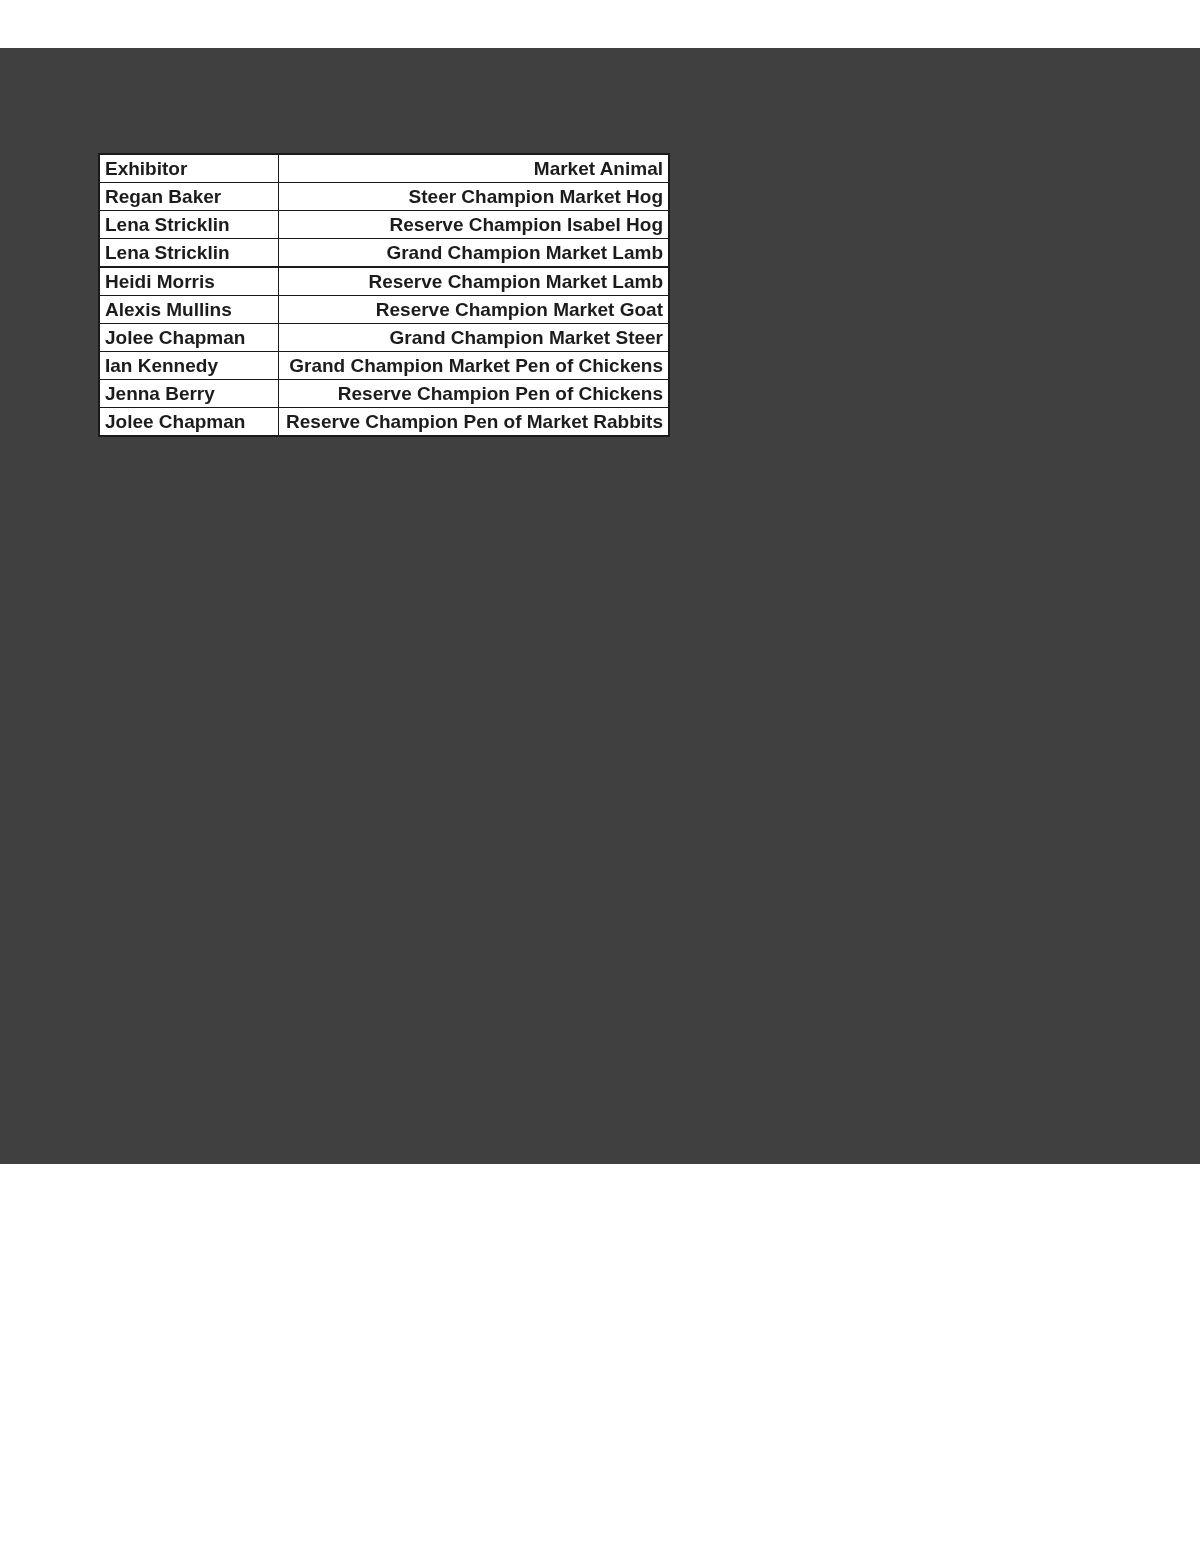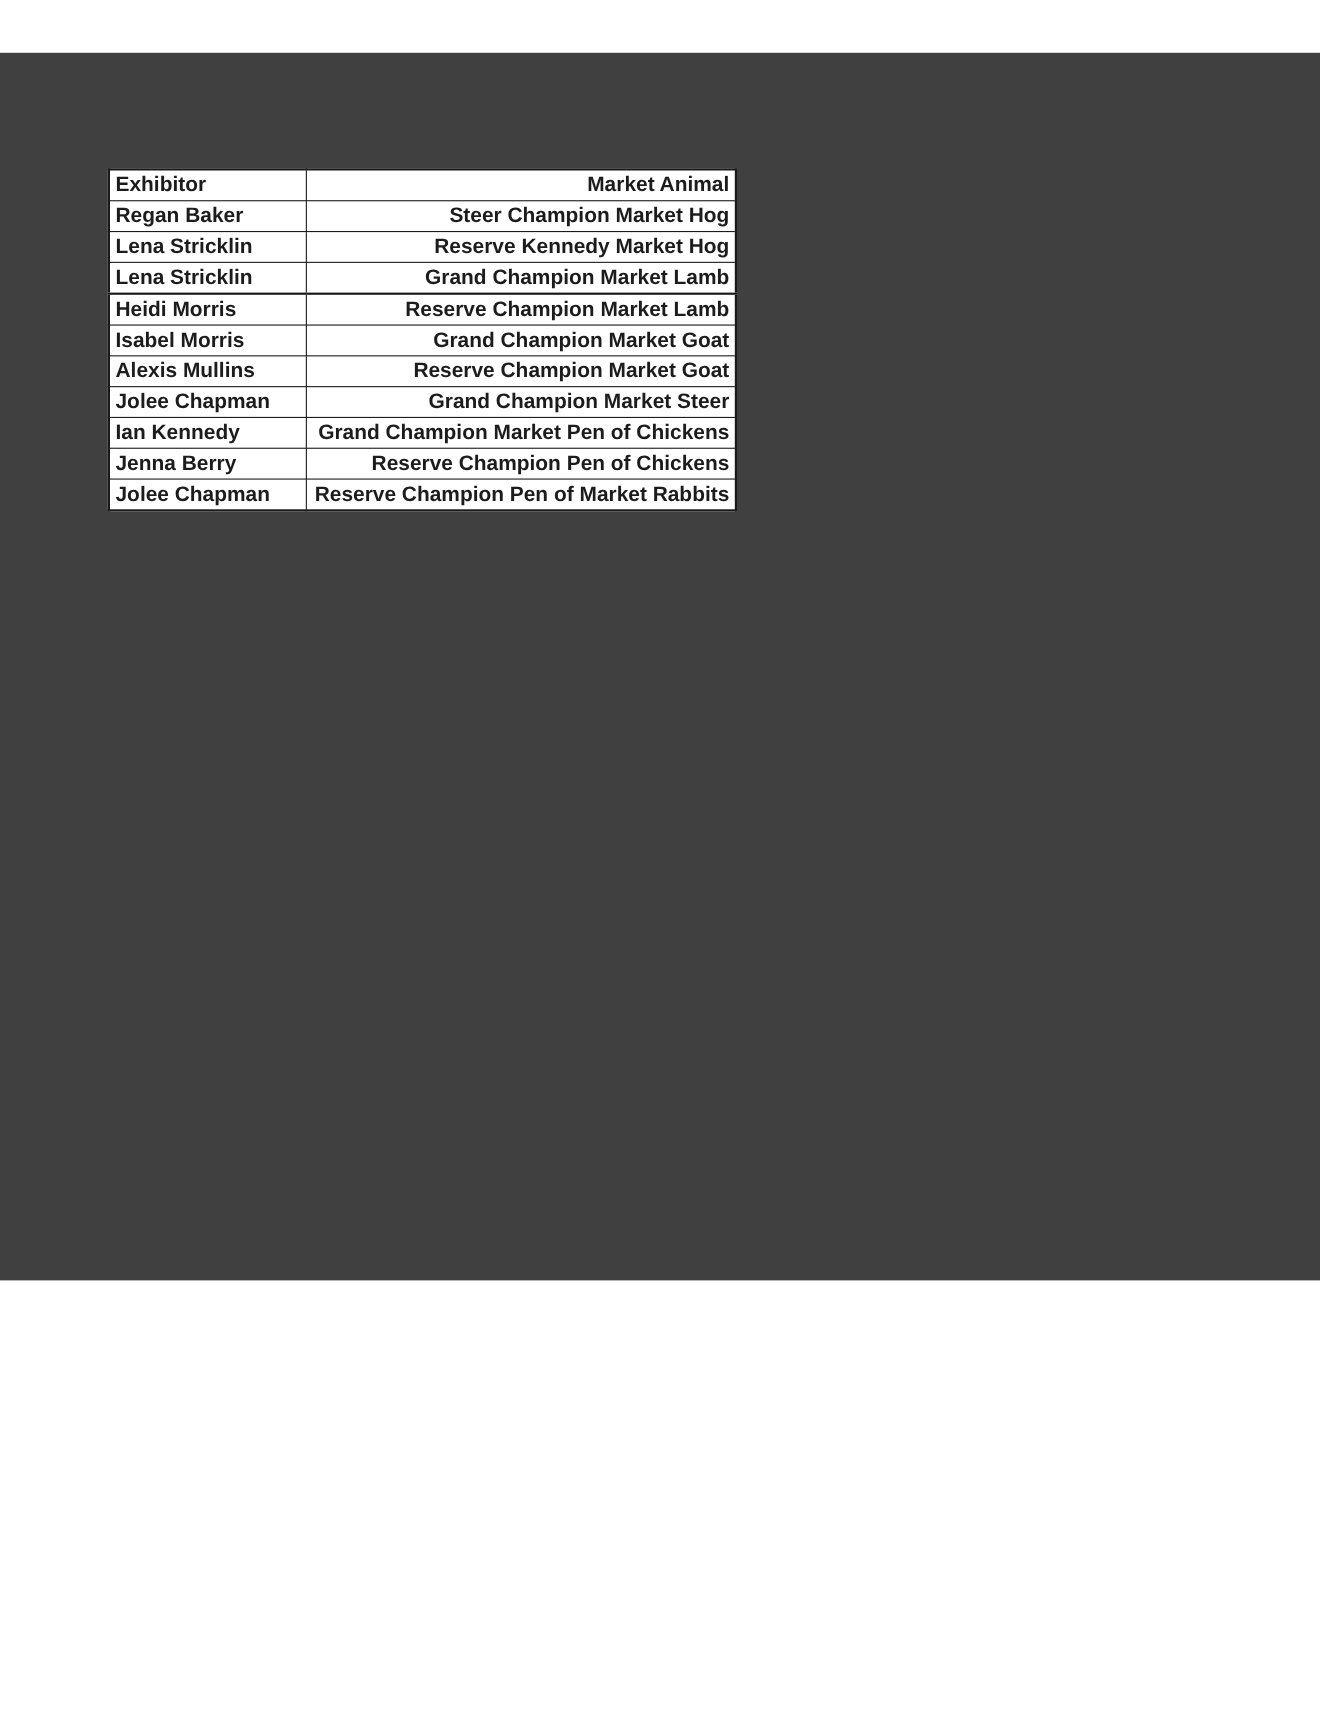"Reserve Kennedy Market Hog" td { text: Kennedy Market -> Champion Isabel }
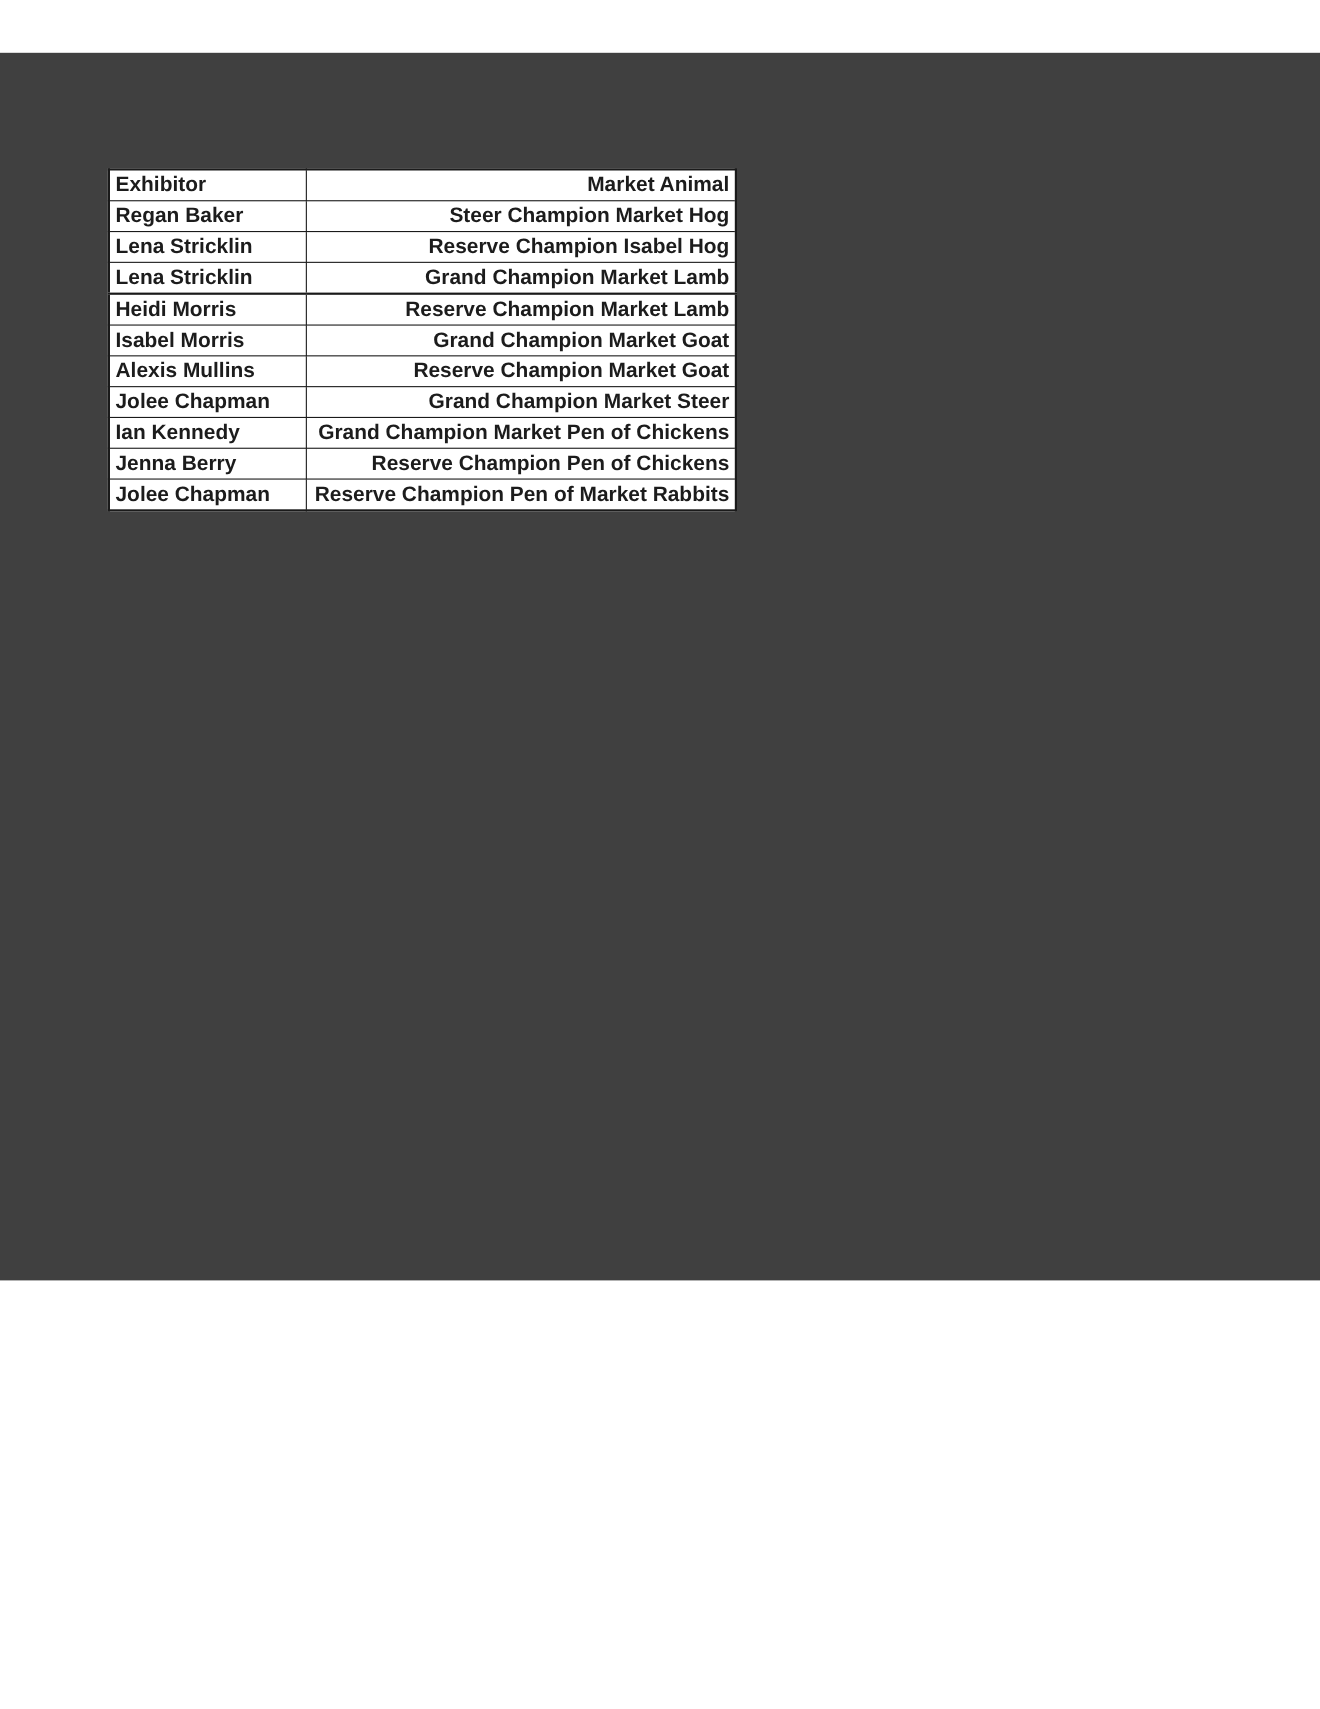"Isabel Morris" tr { html: <tr> <td>Isabel Morris</td> <td>Grand Champion Market Goat</td> </tr> -> none }
